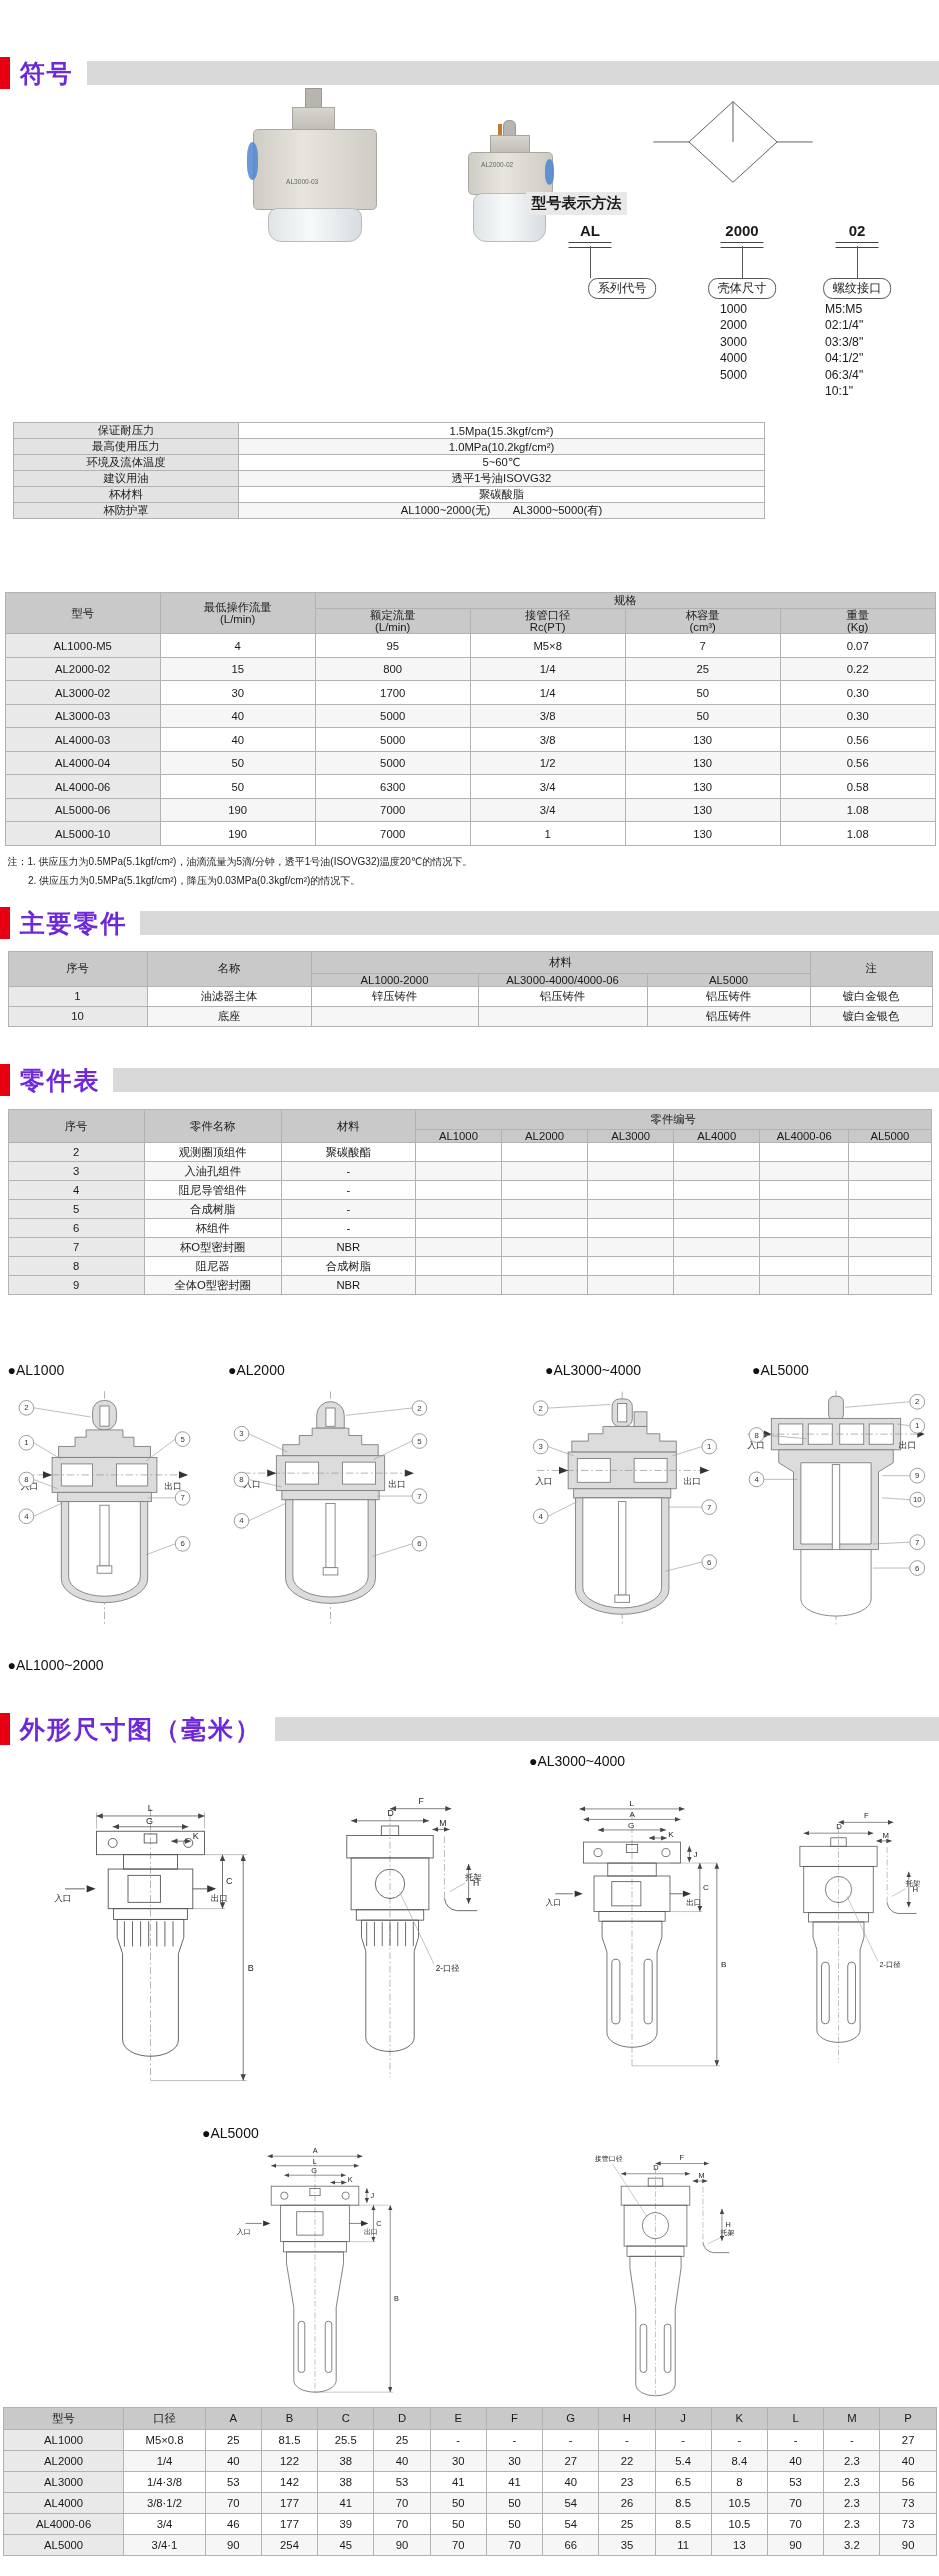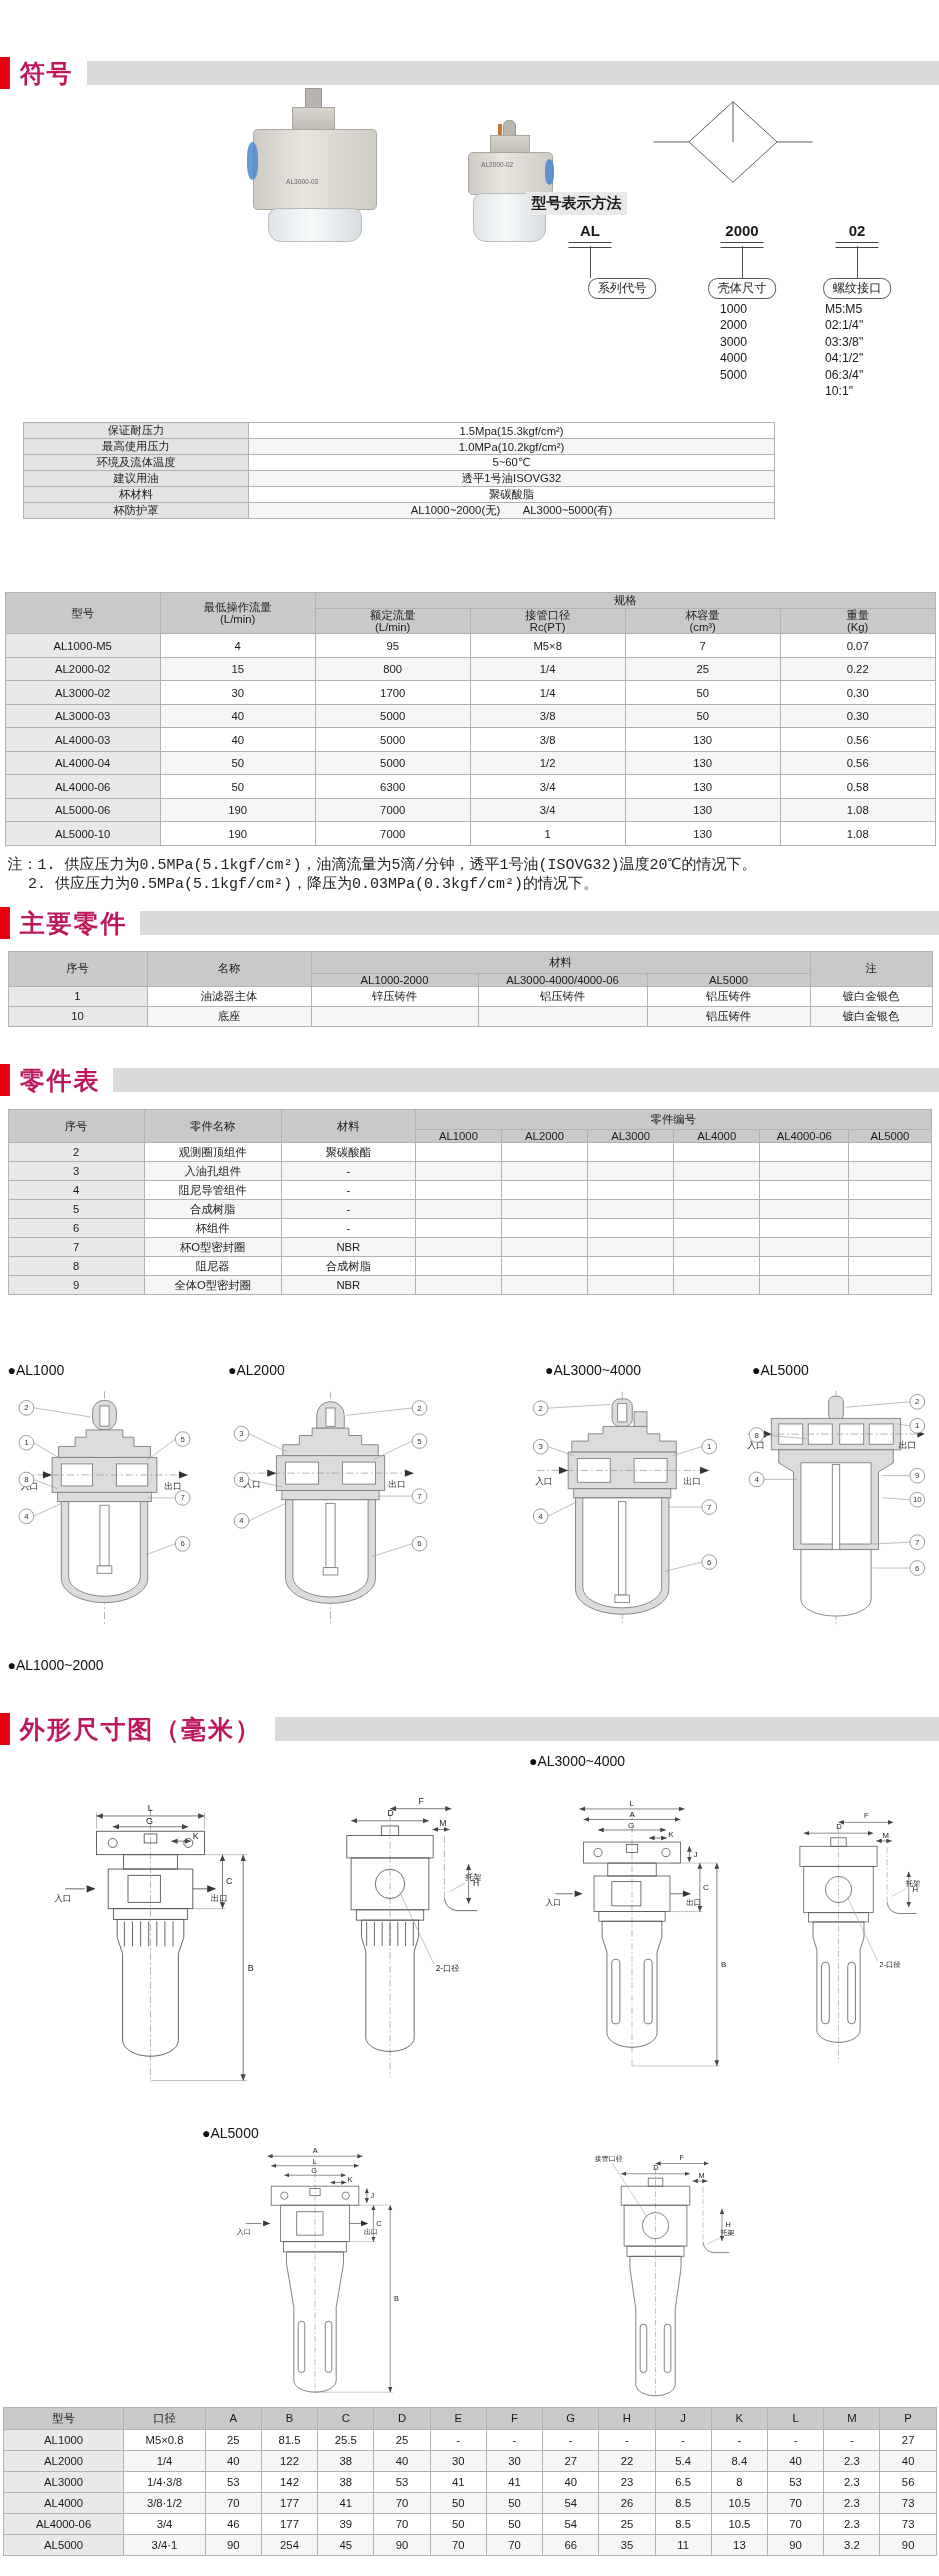"符号" .sec .st { color: #be185d -> #6d28d9 }
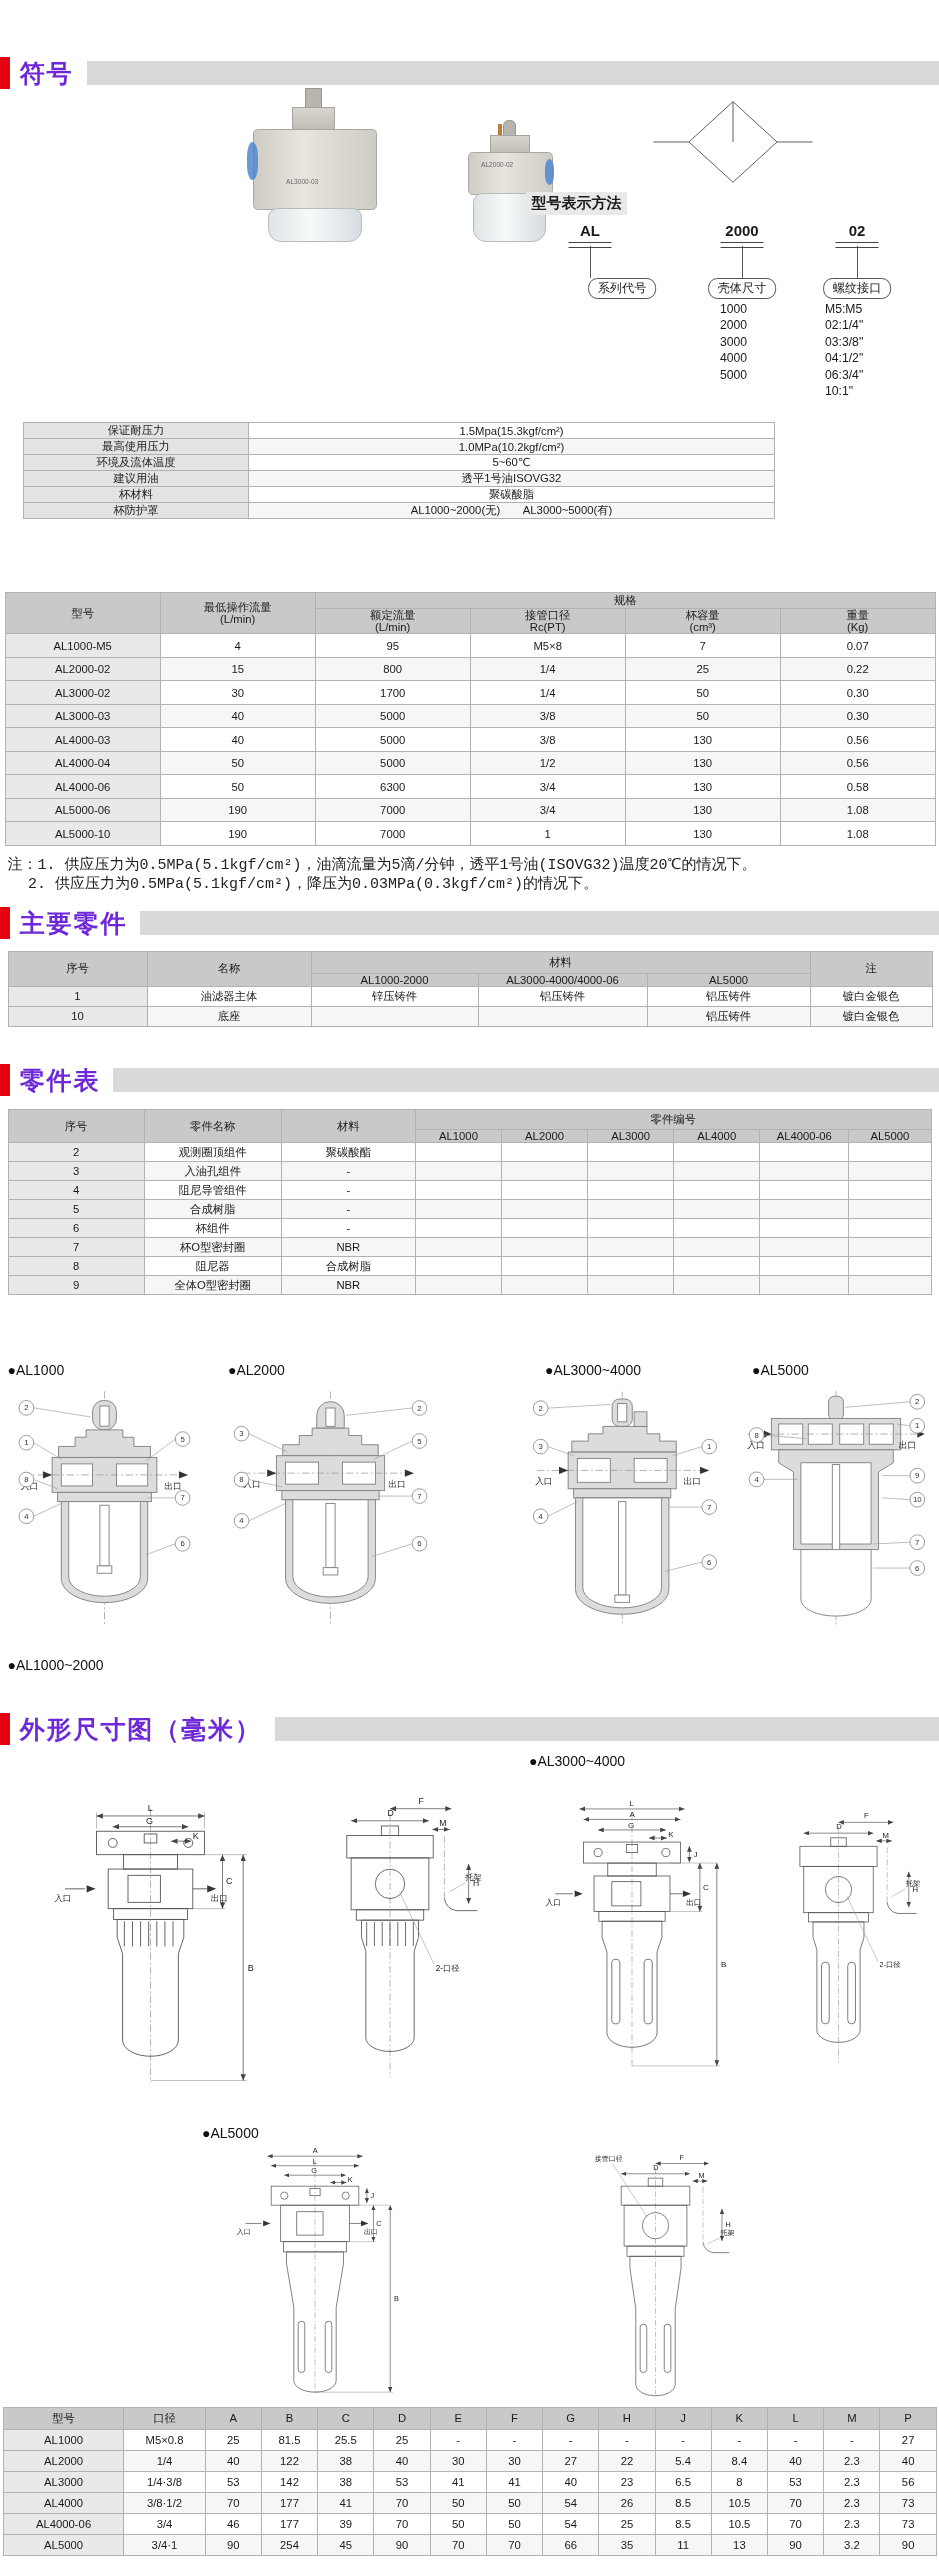"保证耐压力" table { left: 23px -> 13px }
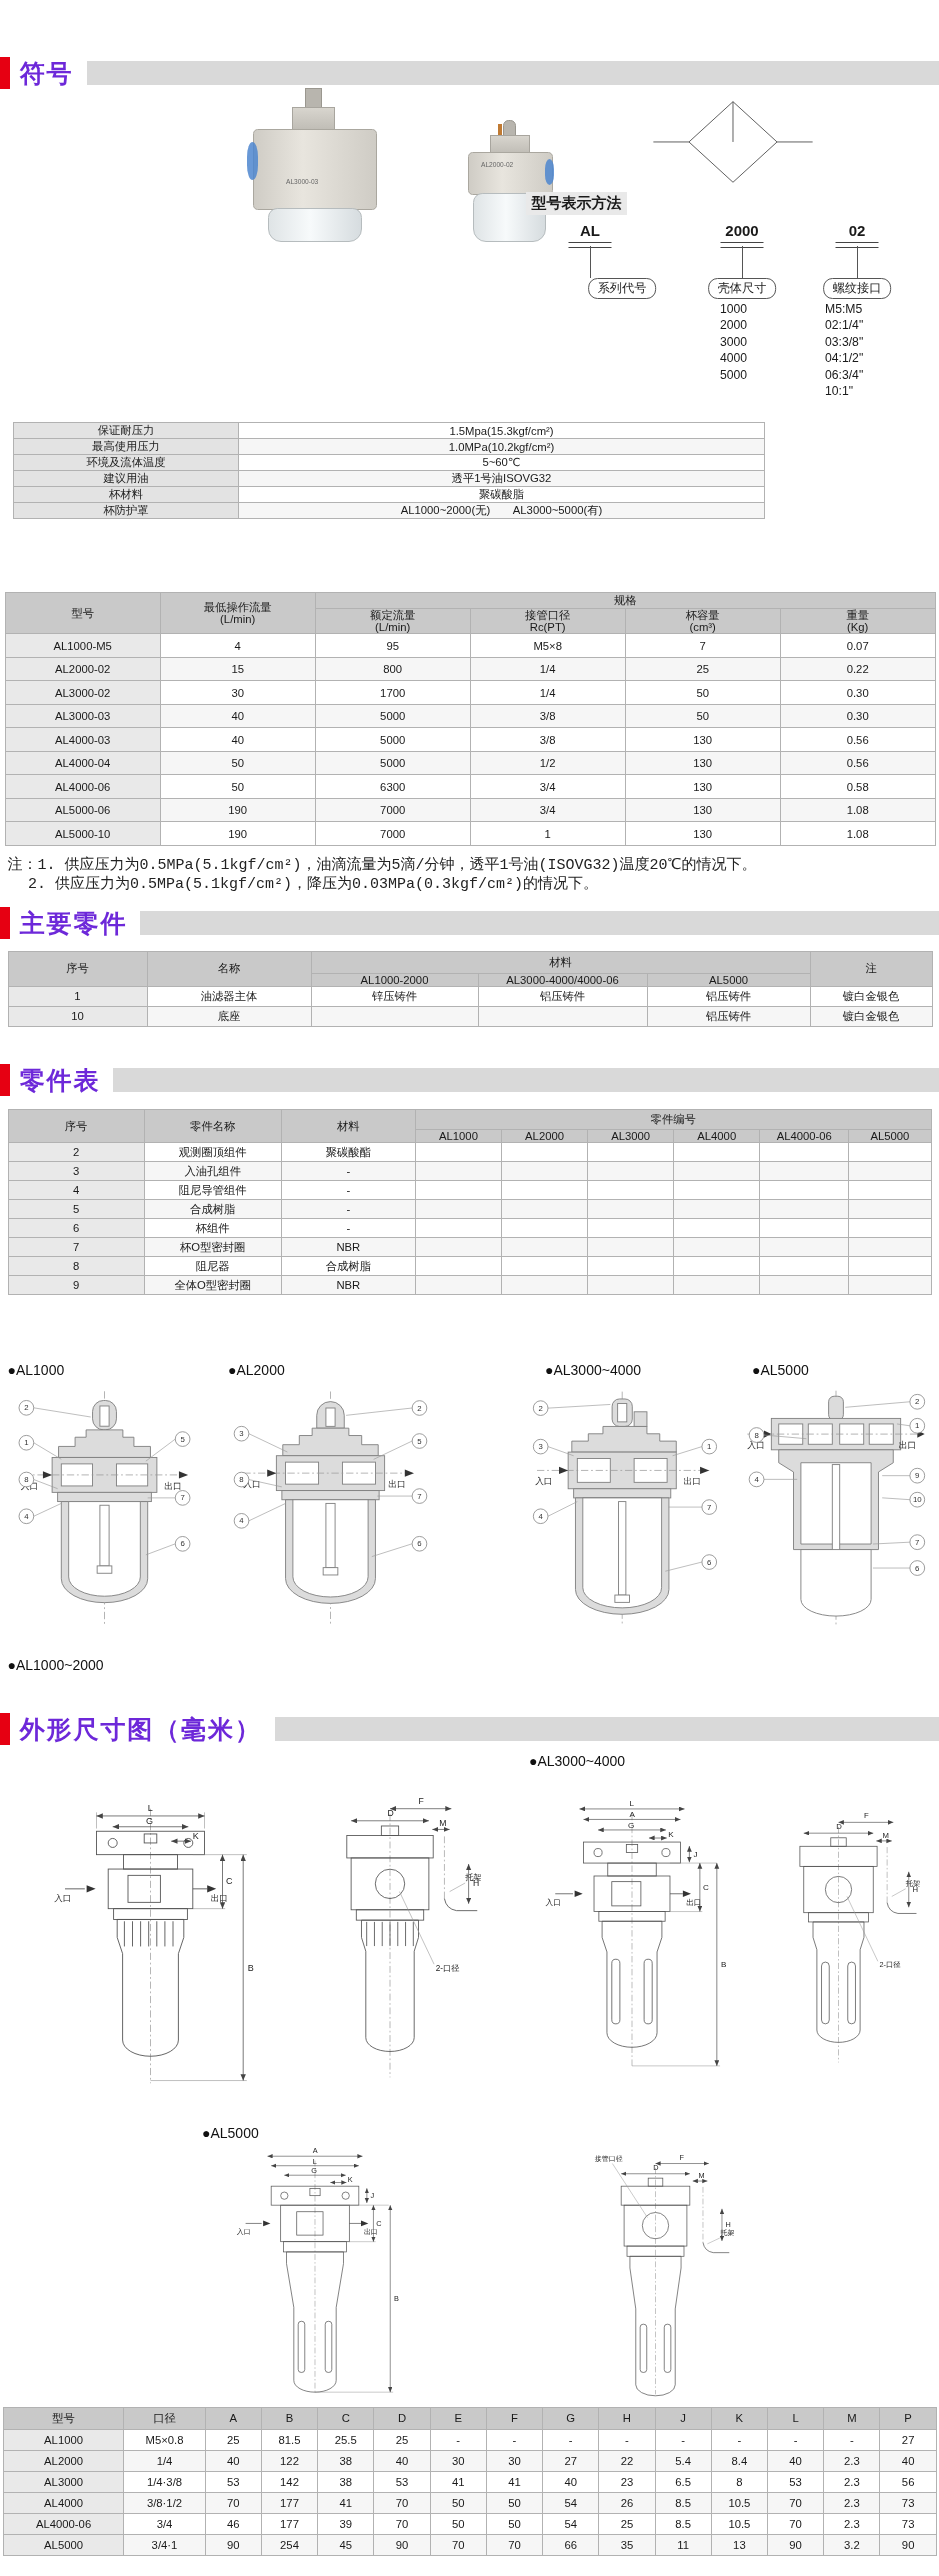"注：1." .note { font-family: Liberation Mono, monospace -> none; font-size: 15px -> 10px }
